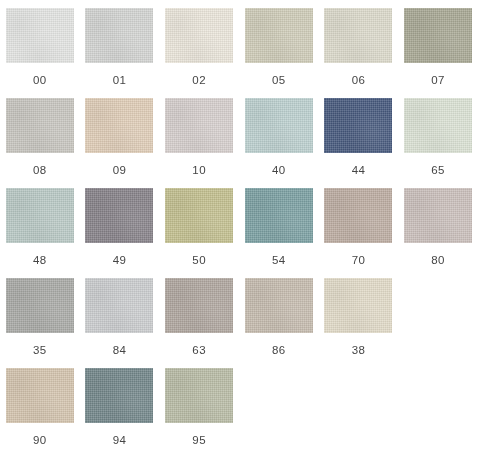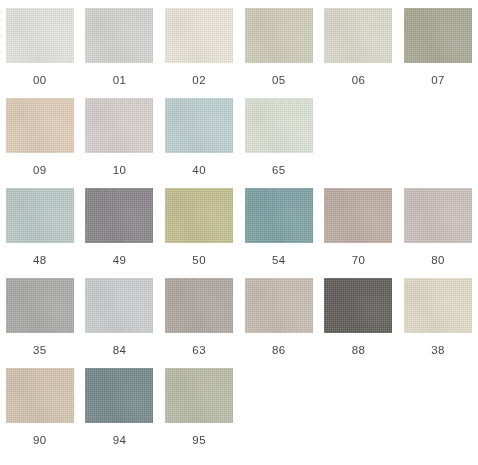"08" div.swatch-cell { html: none -> <div> <div></div> <div>08</div> </div> }
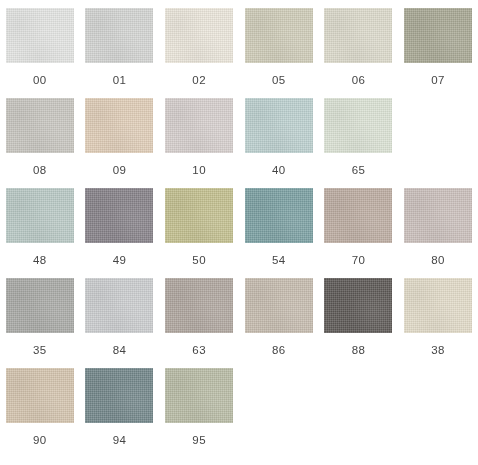"44" div.swatch-cell { html: none -> <div> <div></div> <div>44</div> </div> }
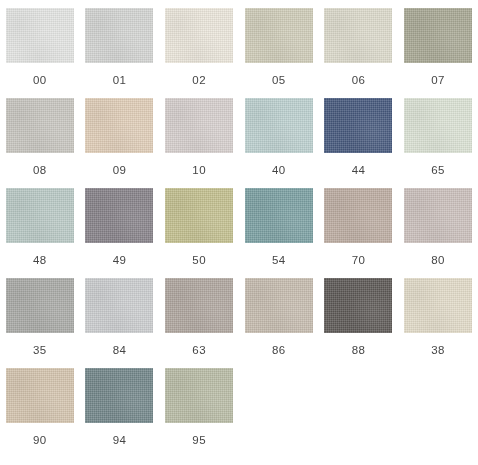"88" div.swatch-cell { html: <div> <div></div> <div>88</div> </div> -> none }
